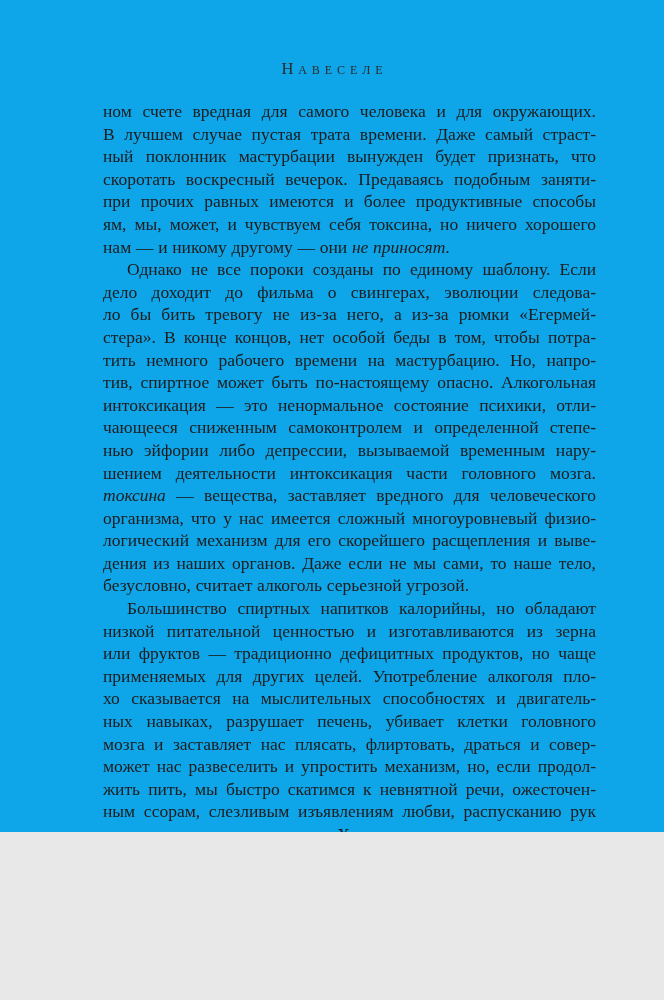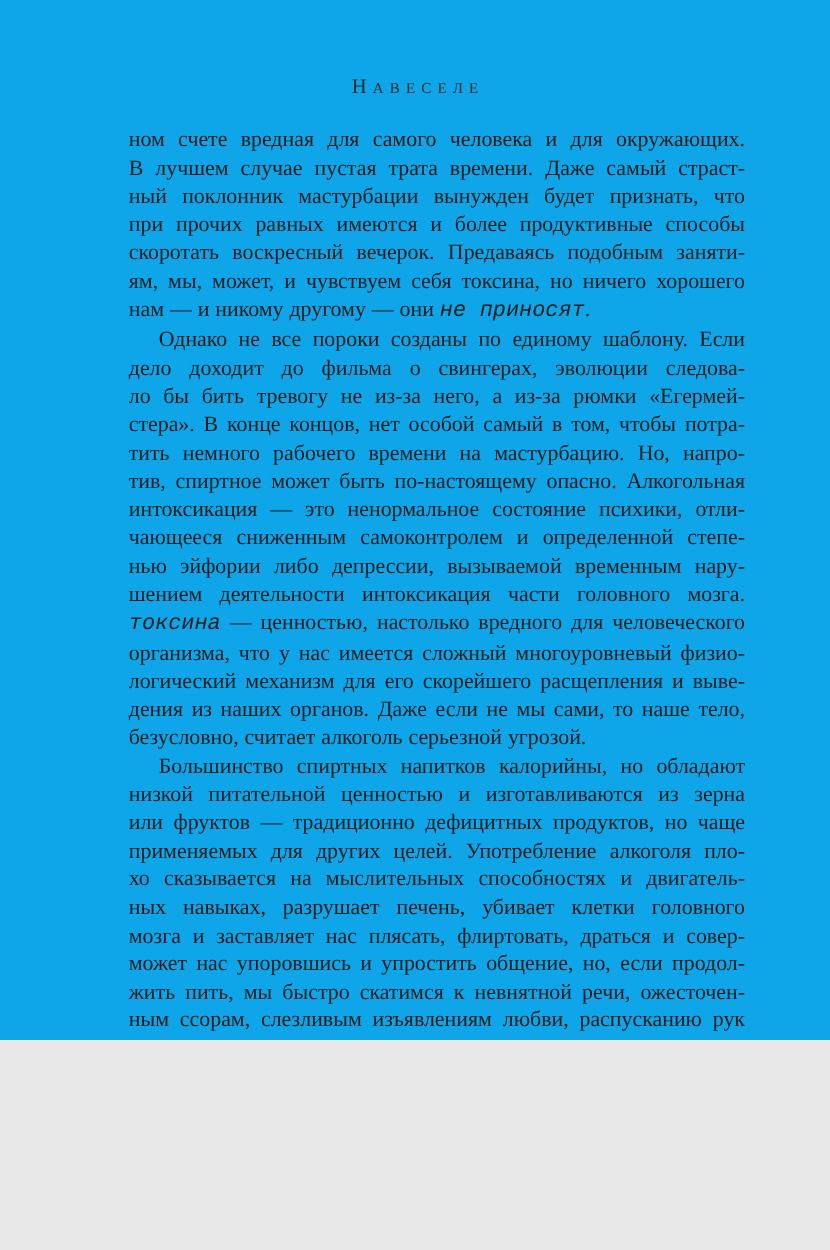"при прочих равных имеются и" div.line { order: before "скоротать воскресный вечерок. Предаваясь" -> after "скоротать воскресный вечерок. Предаваясь" }
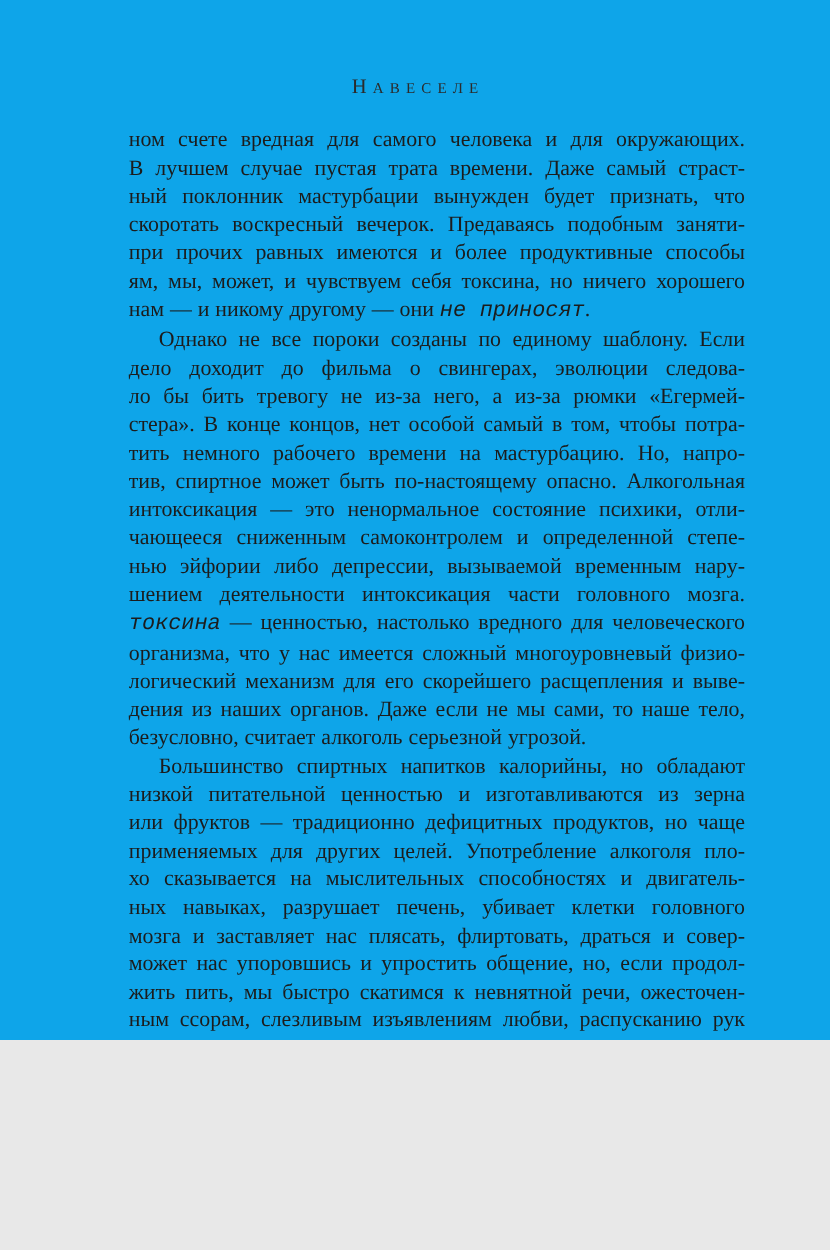"не приносят" .line em { font-family: Liberation Mono, monospace -> none }
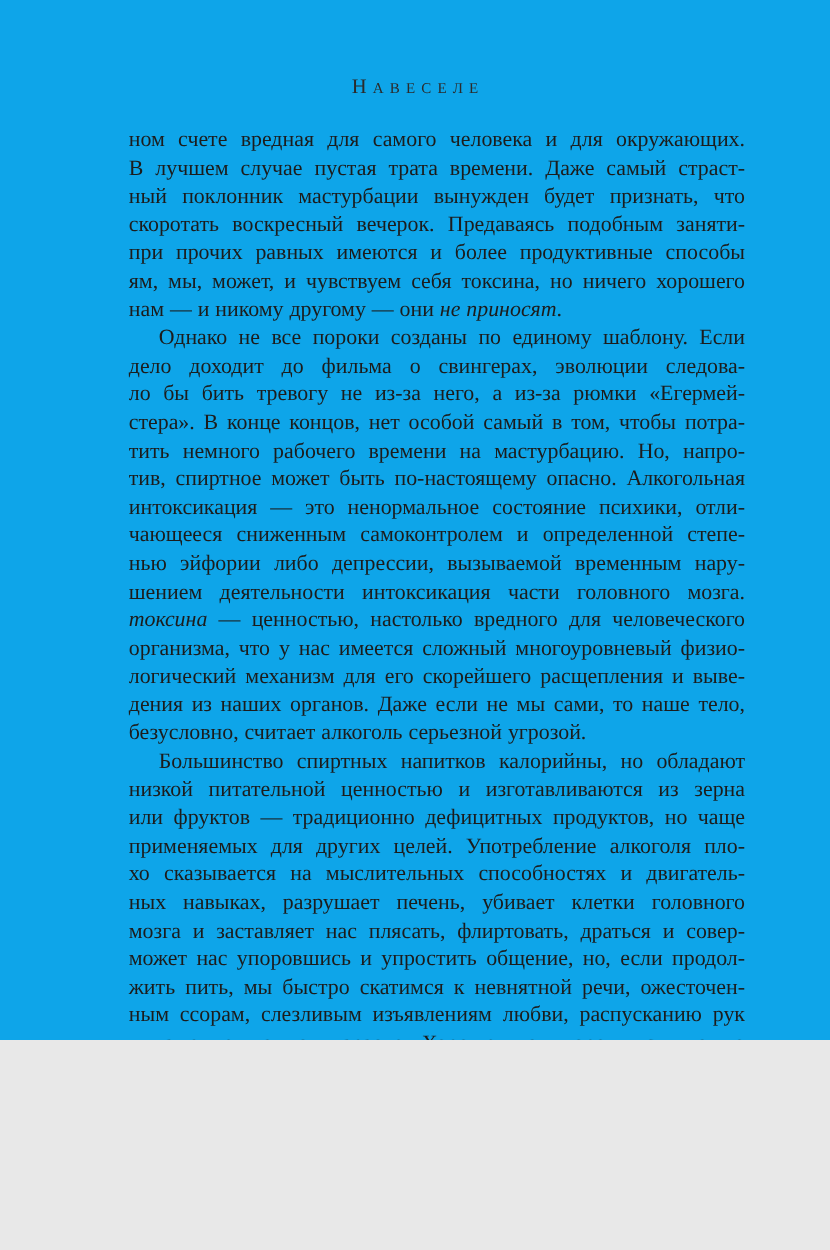"стера». В конце концов, нет" span { text: самый -> беды }
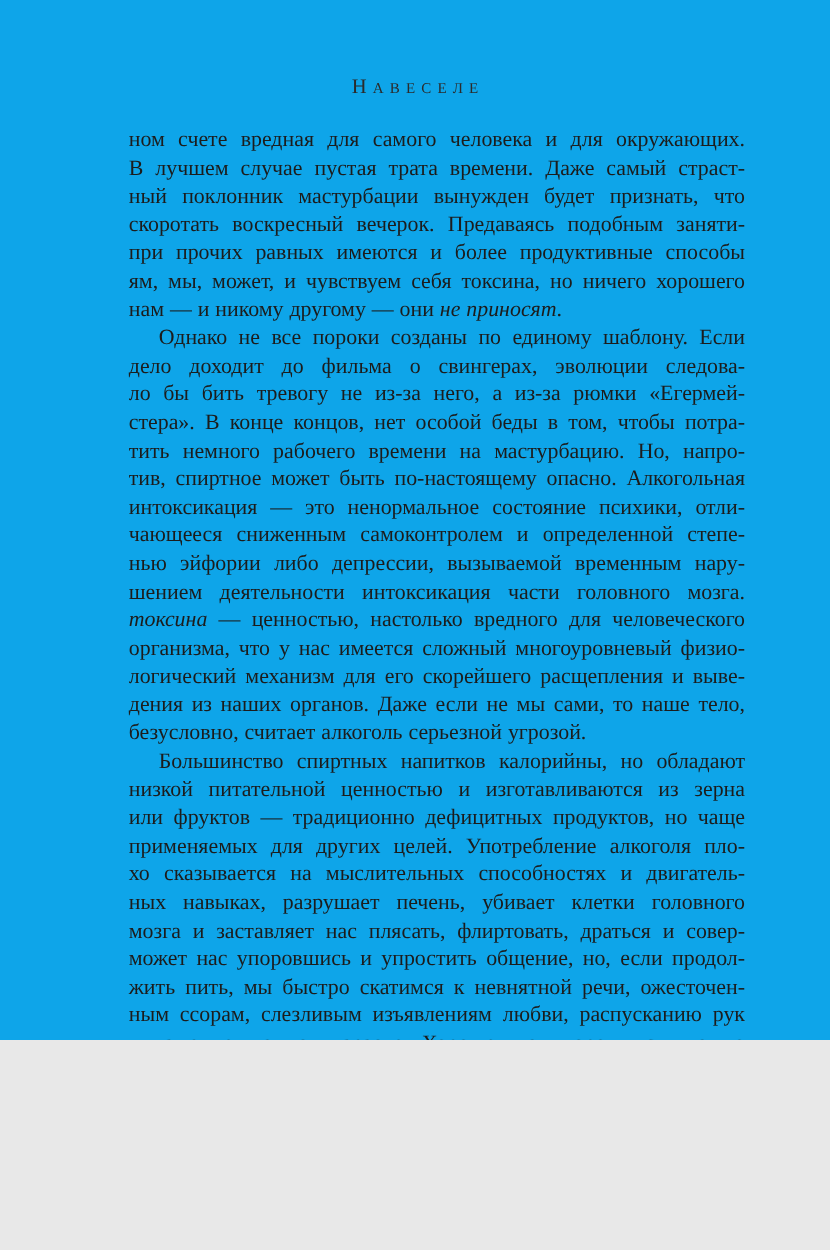"— ценностью, настолько вредного для" span { text: ценностью, настолько -> вещества, заставляет }
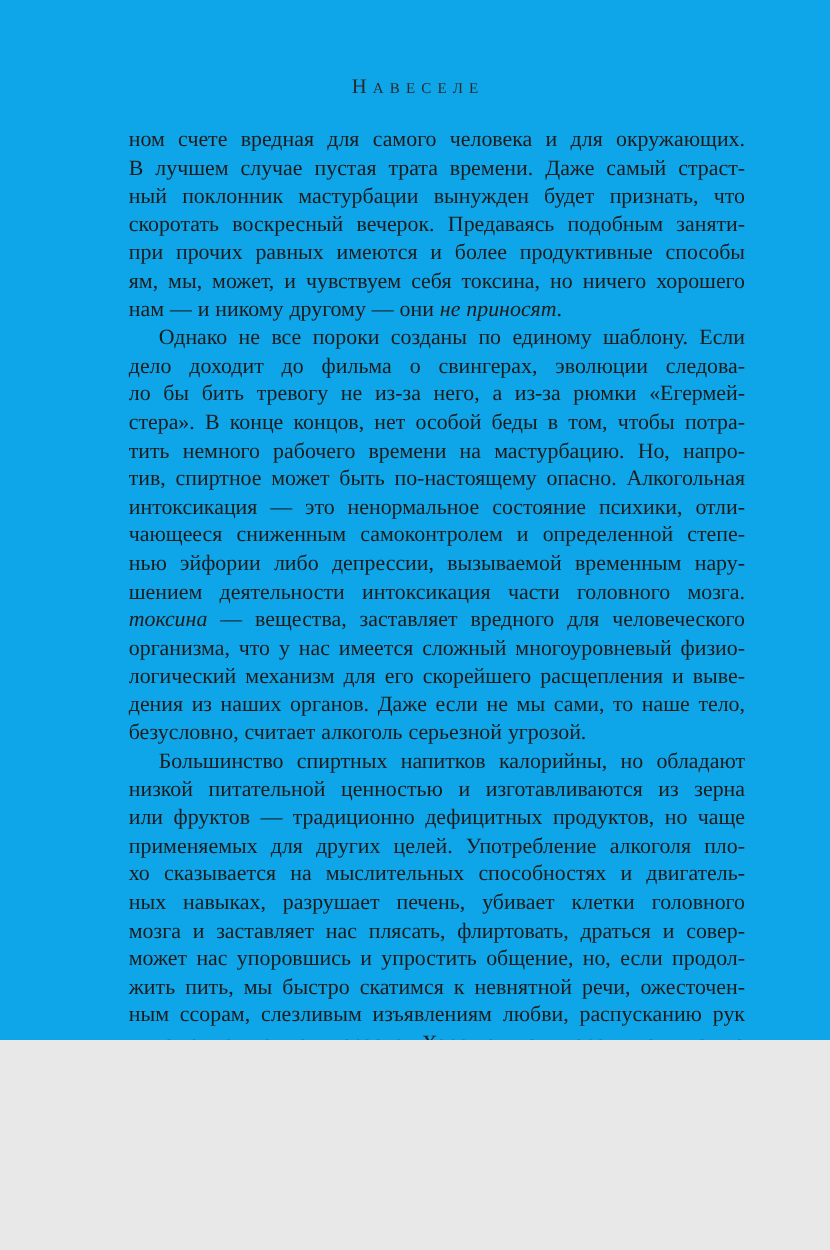"может нас упоровшись и упростить" span { text: упоровшись и упростить общение -> развеселить и упростить механизм }
